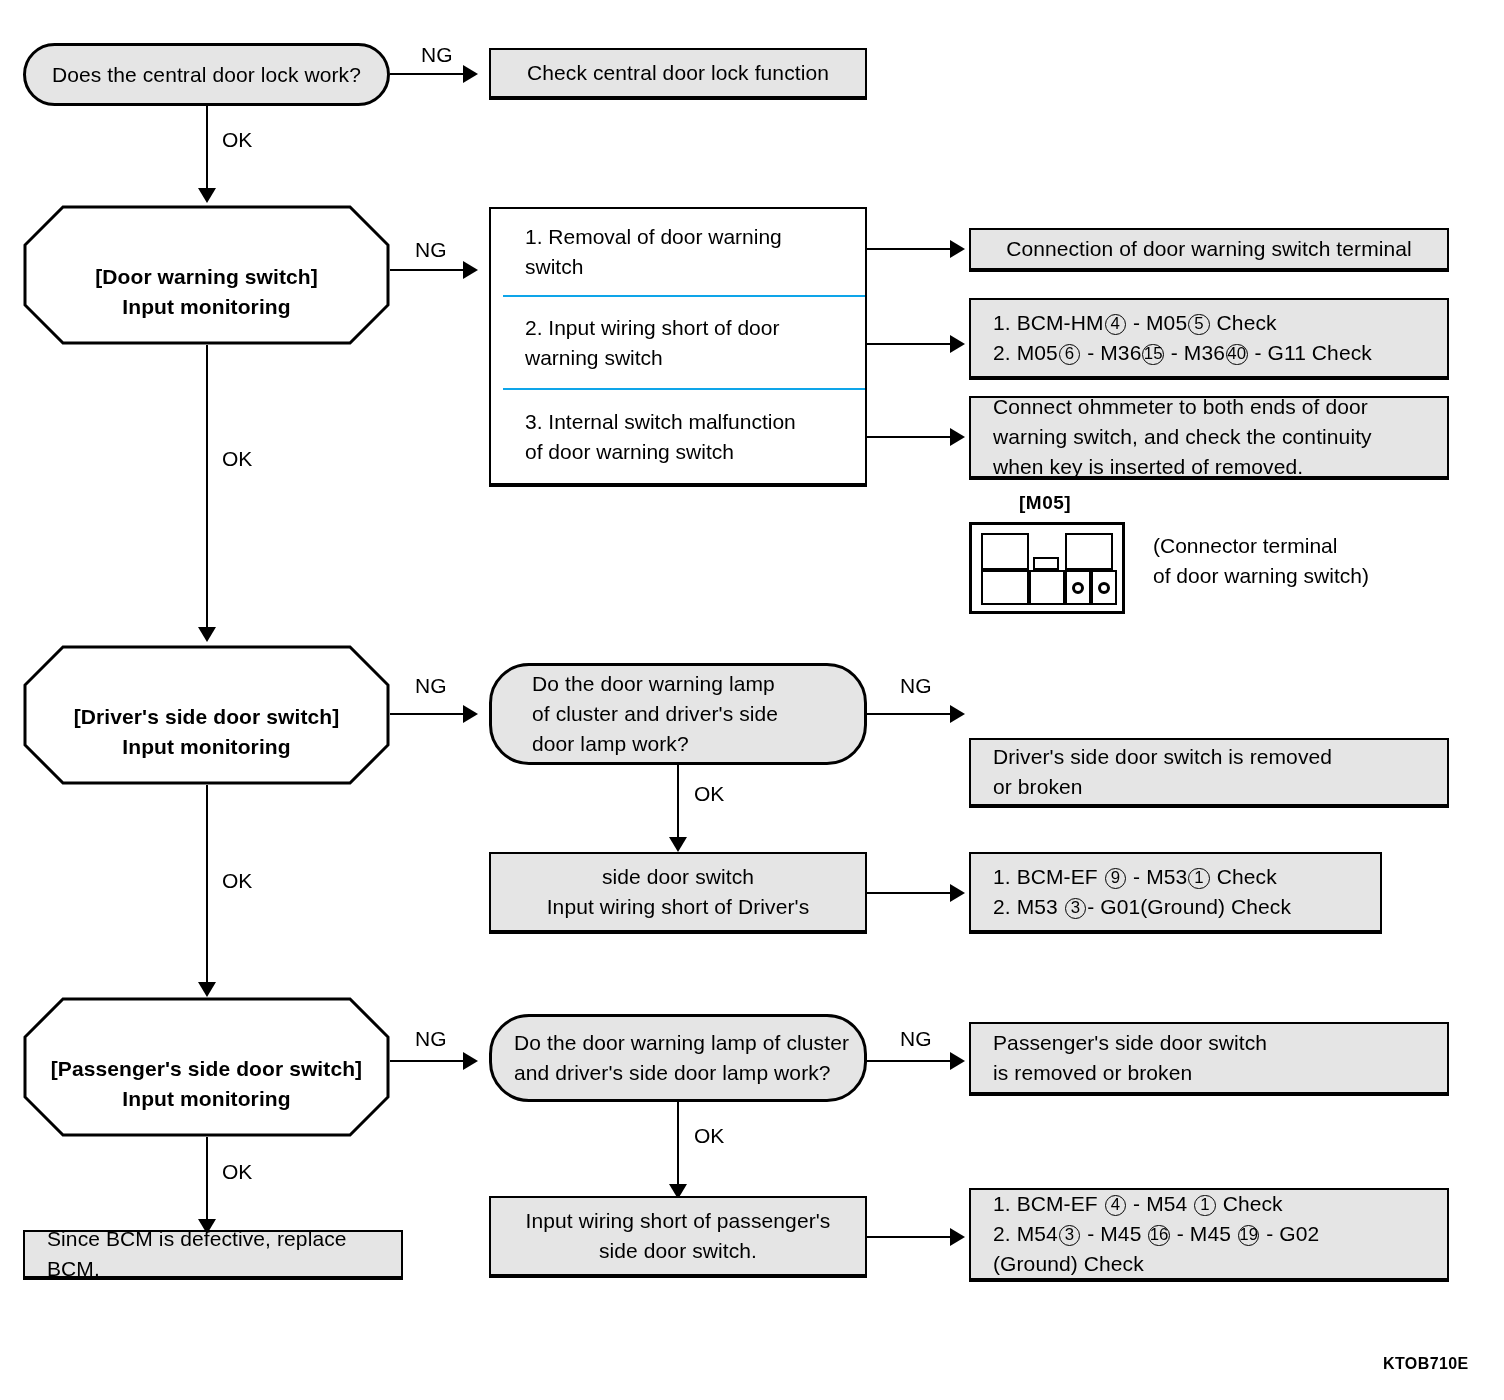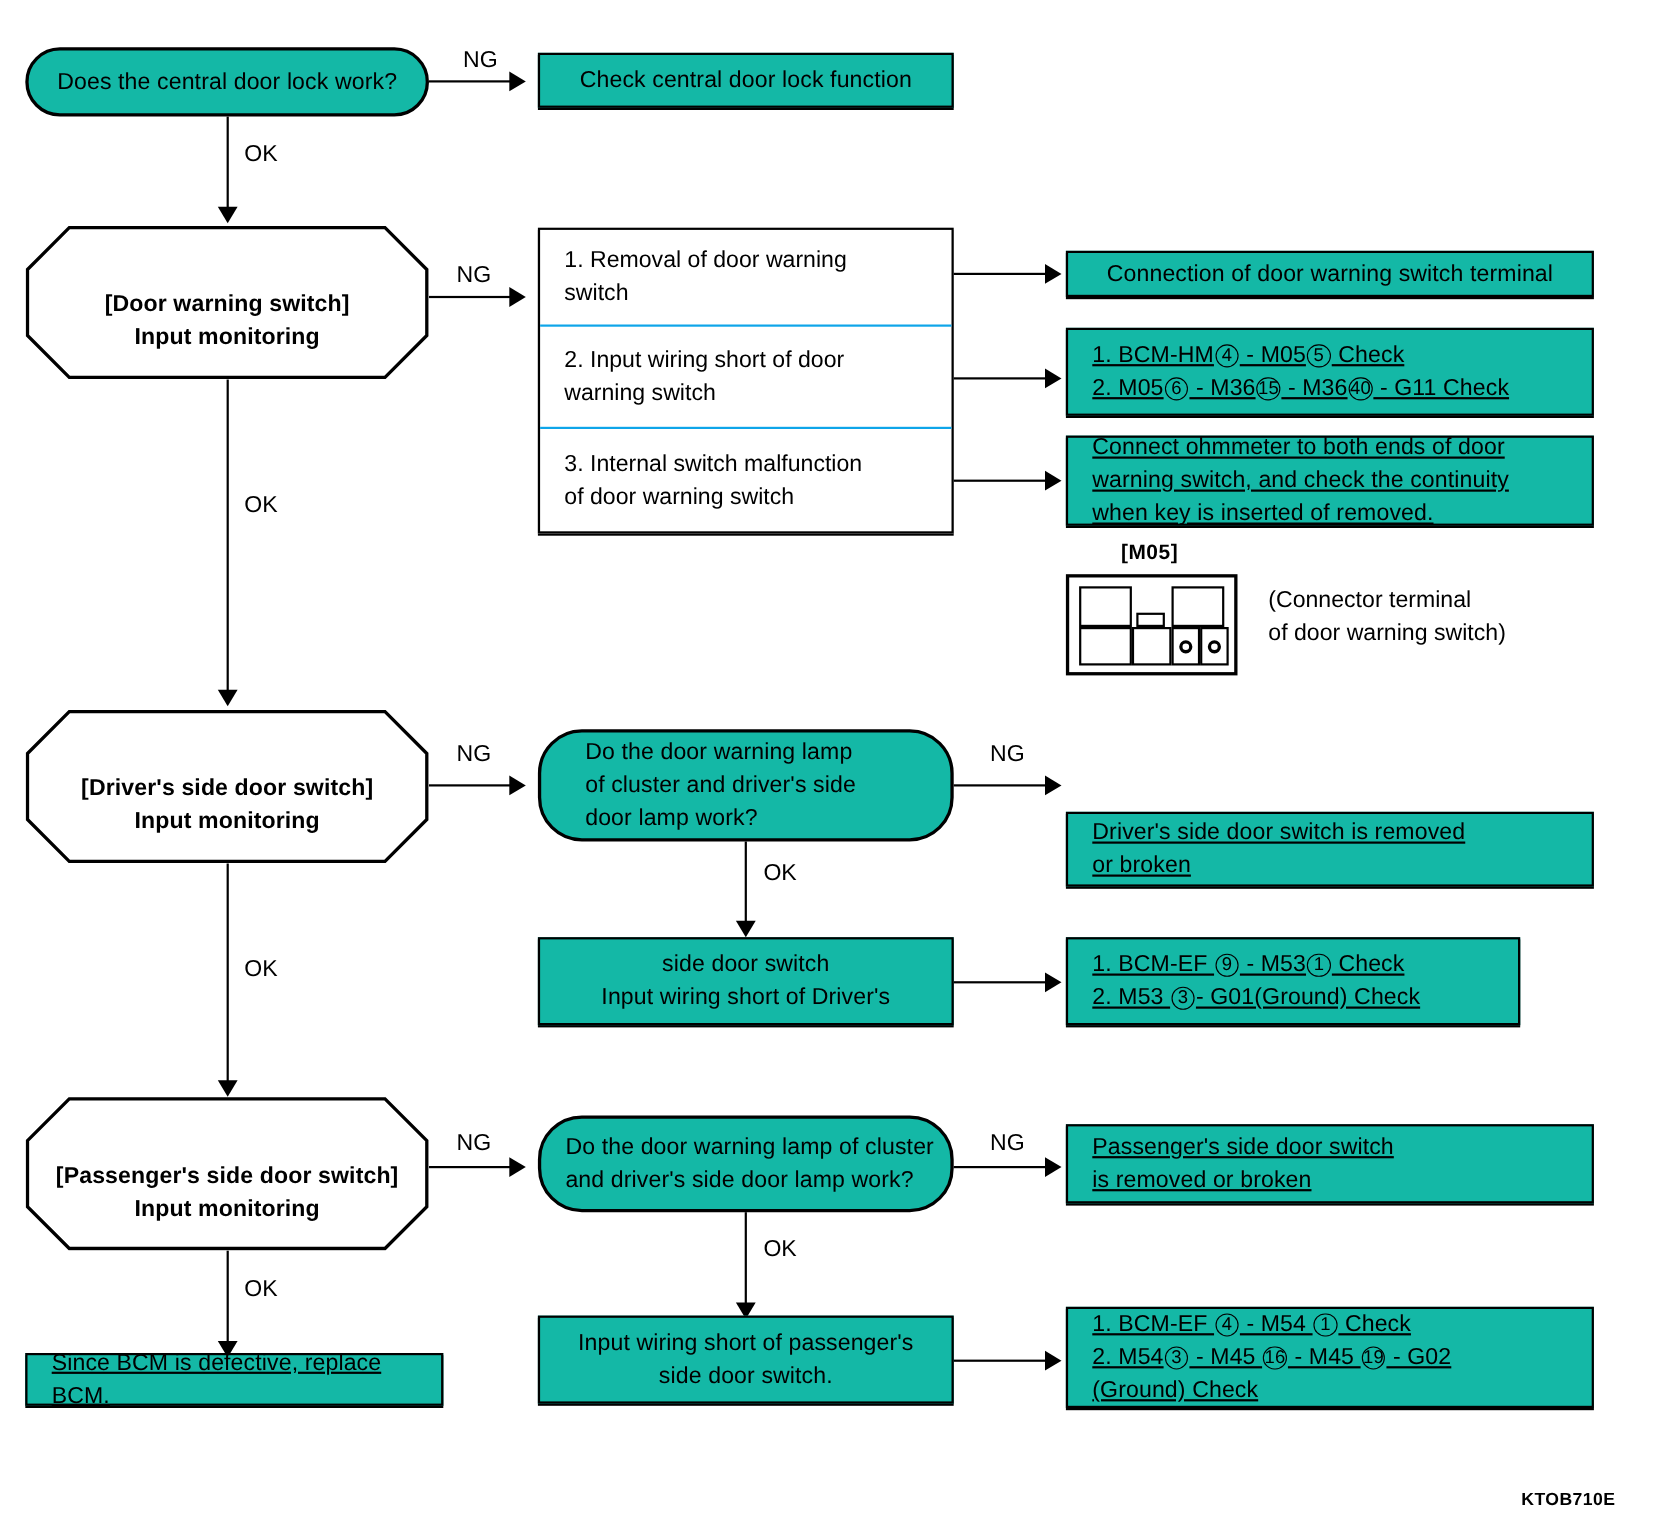"Does the central door lock" .node { background: #14b8a6 -> #e5e5e5 }
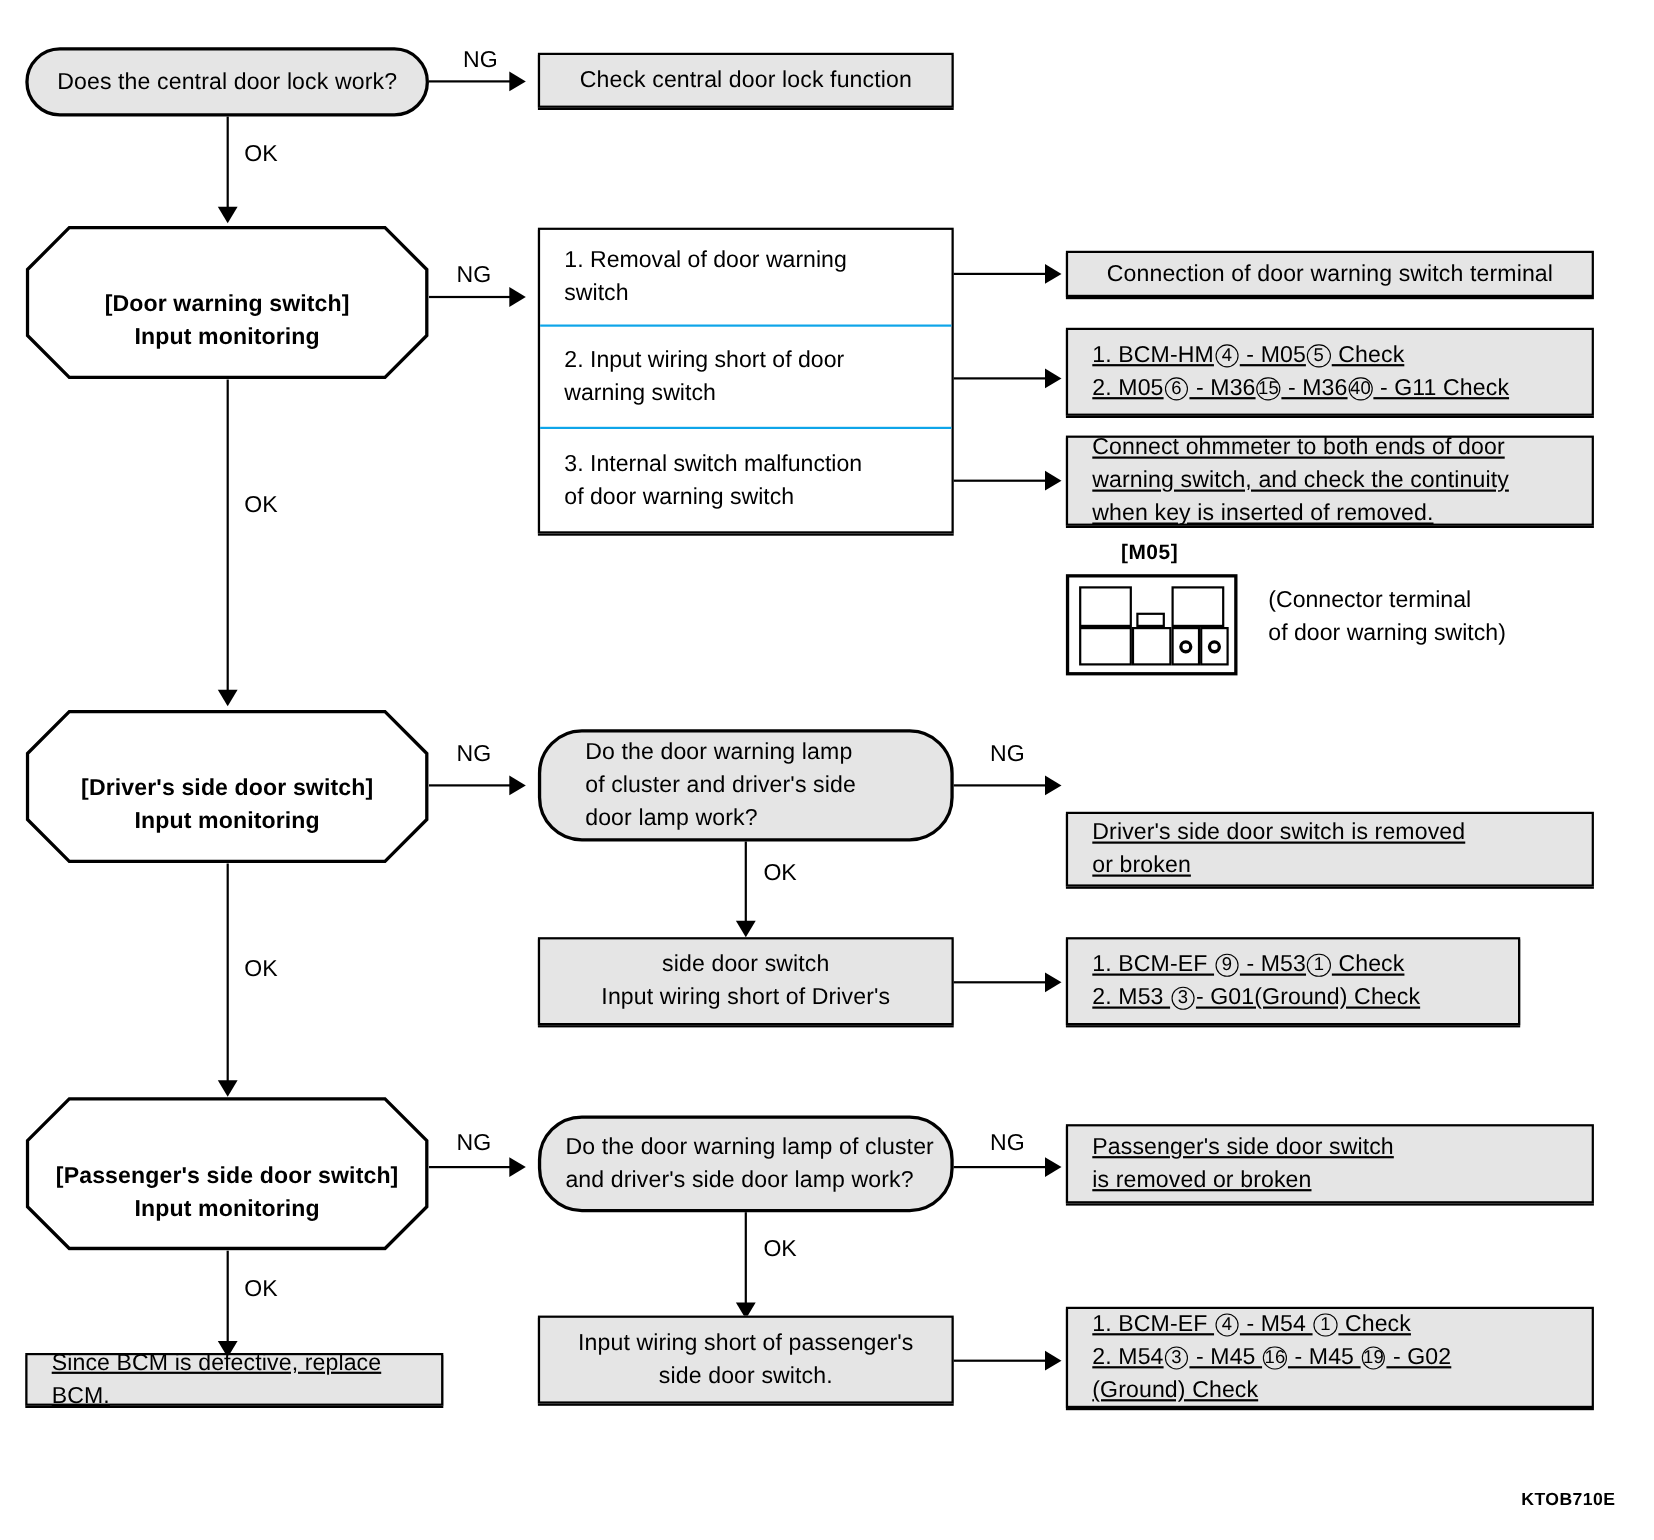"1. Removal of door warning" div.listbox { padding-left: none -> 12px }
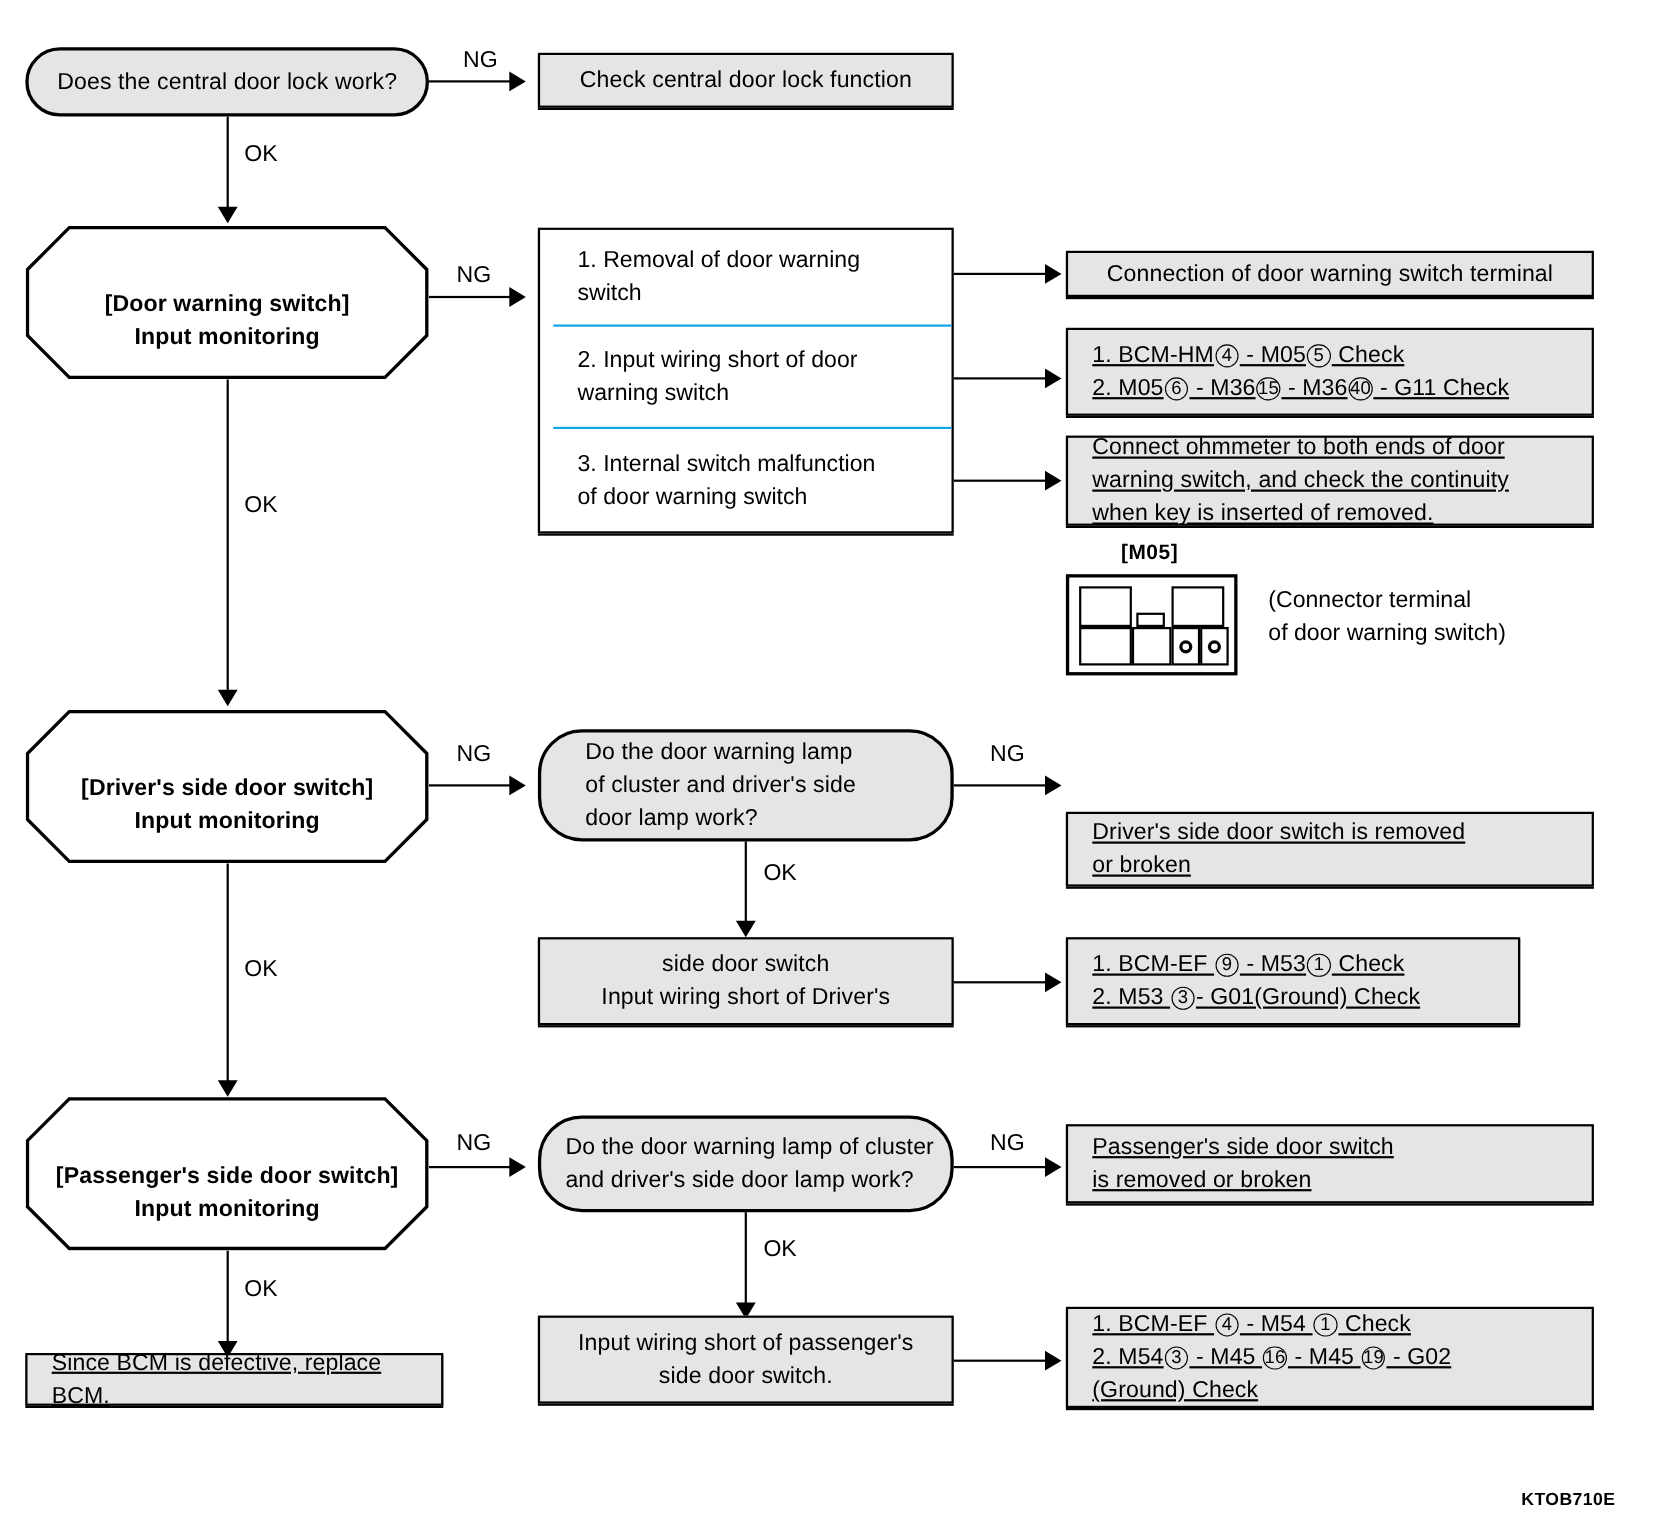"1. BCM-HM 4 - M05" .pad-l { text-decoration: underline -> none }
